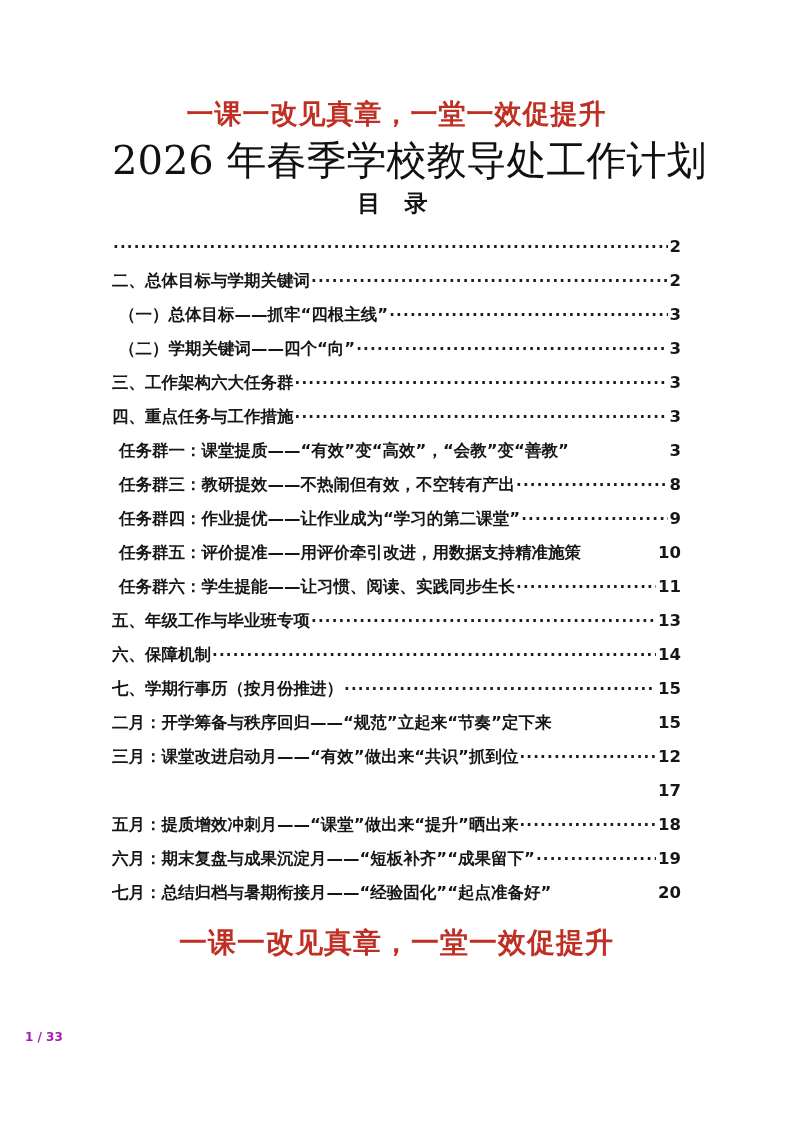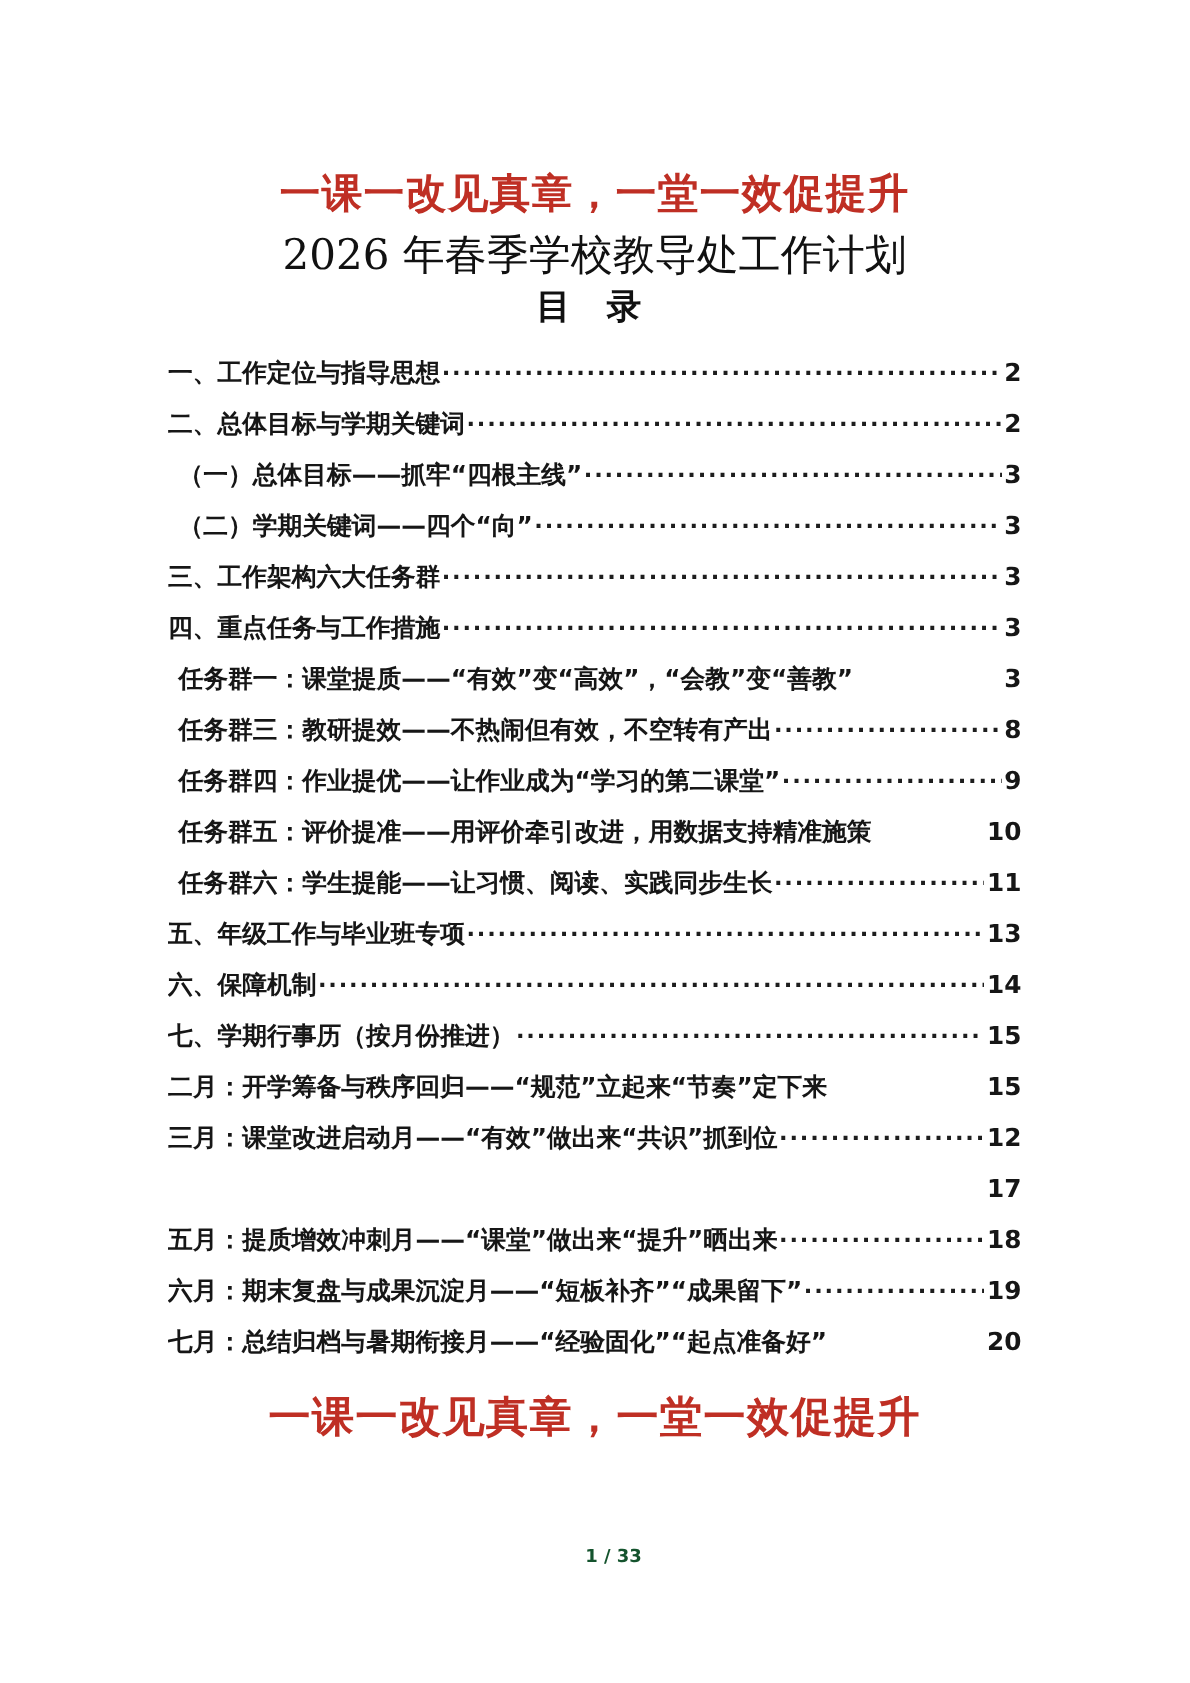"一课一改见真章，一堂一效促提升" .page { padding: 16px 112px -> 0 112px }
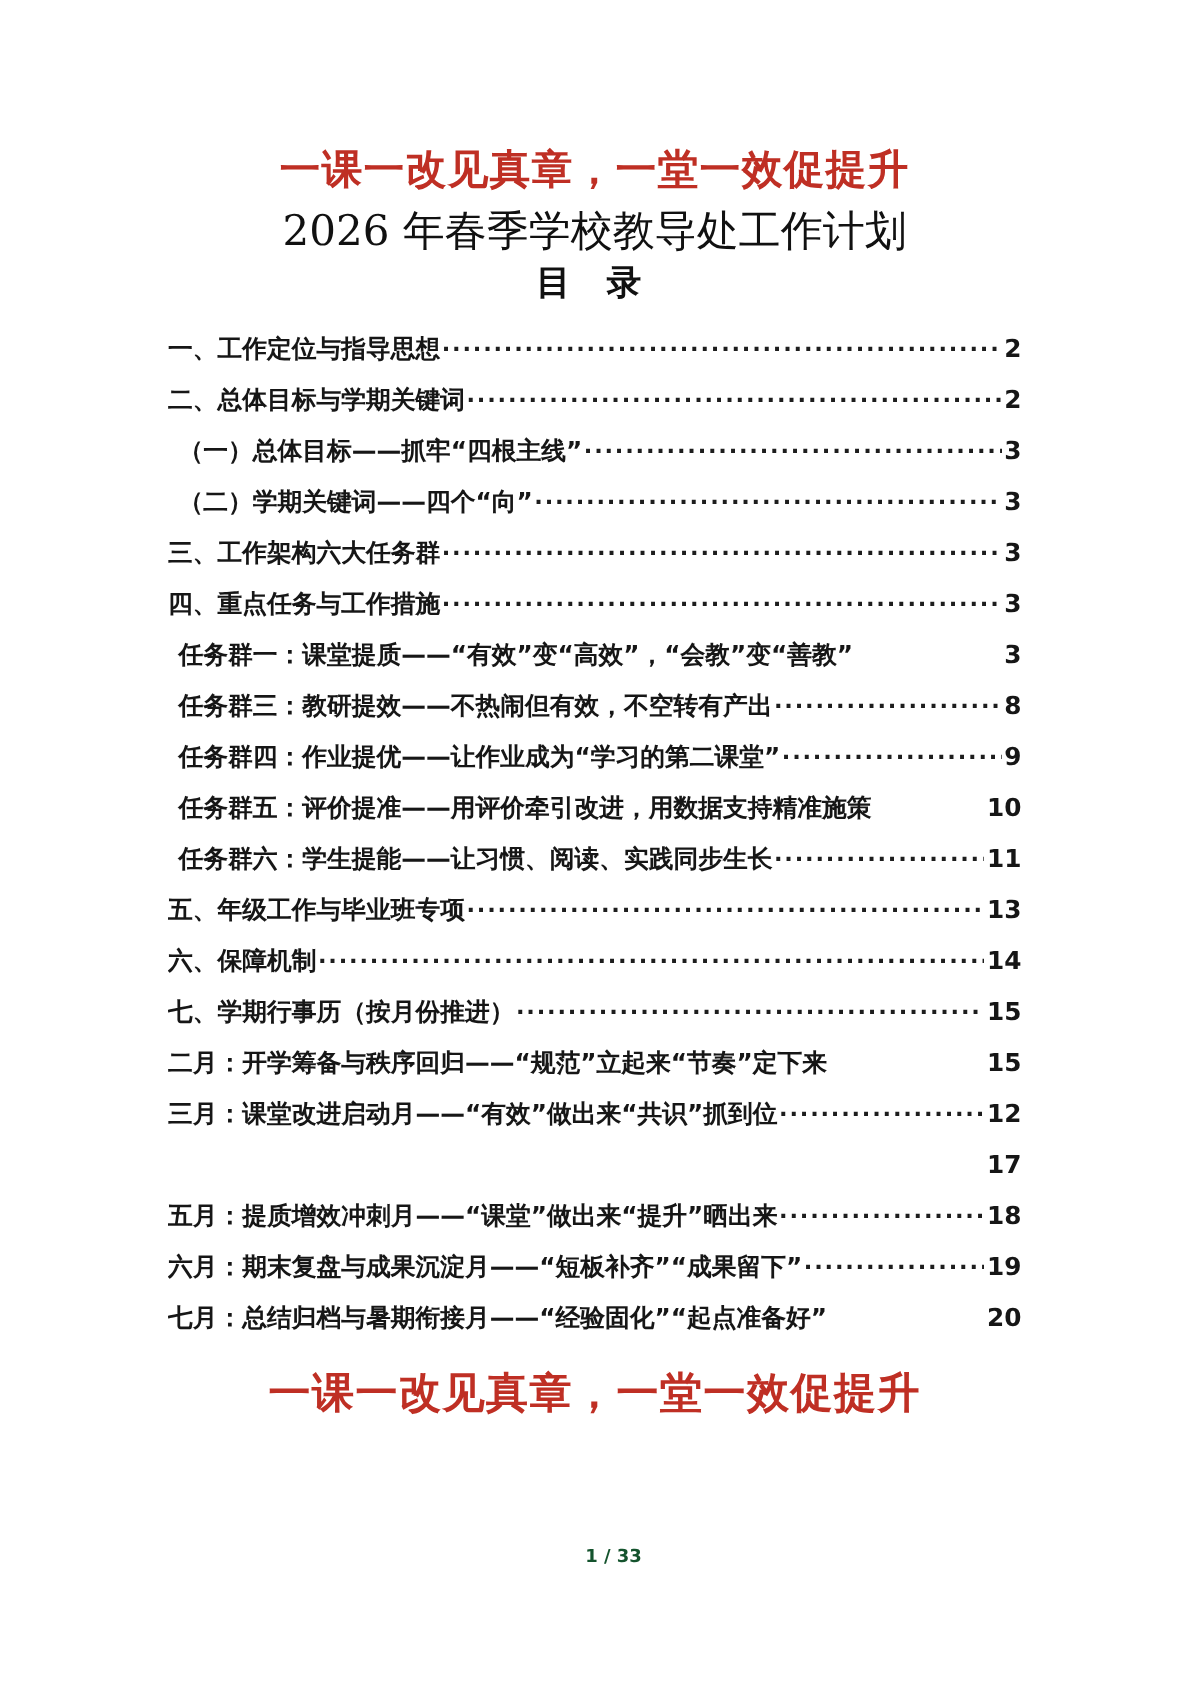"2026 年春季学校教导处工作计划" .doc-title { font-size: 28px -> 40px }
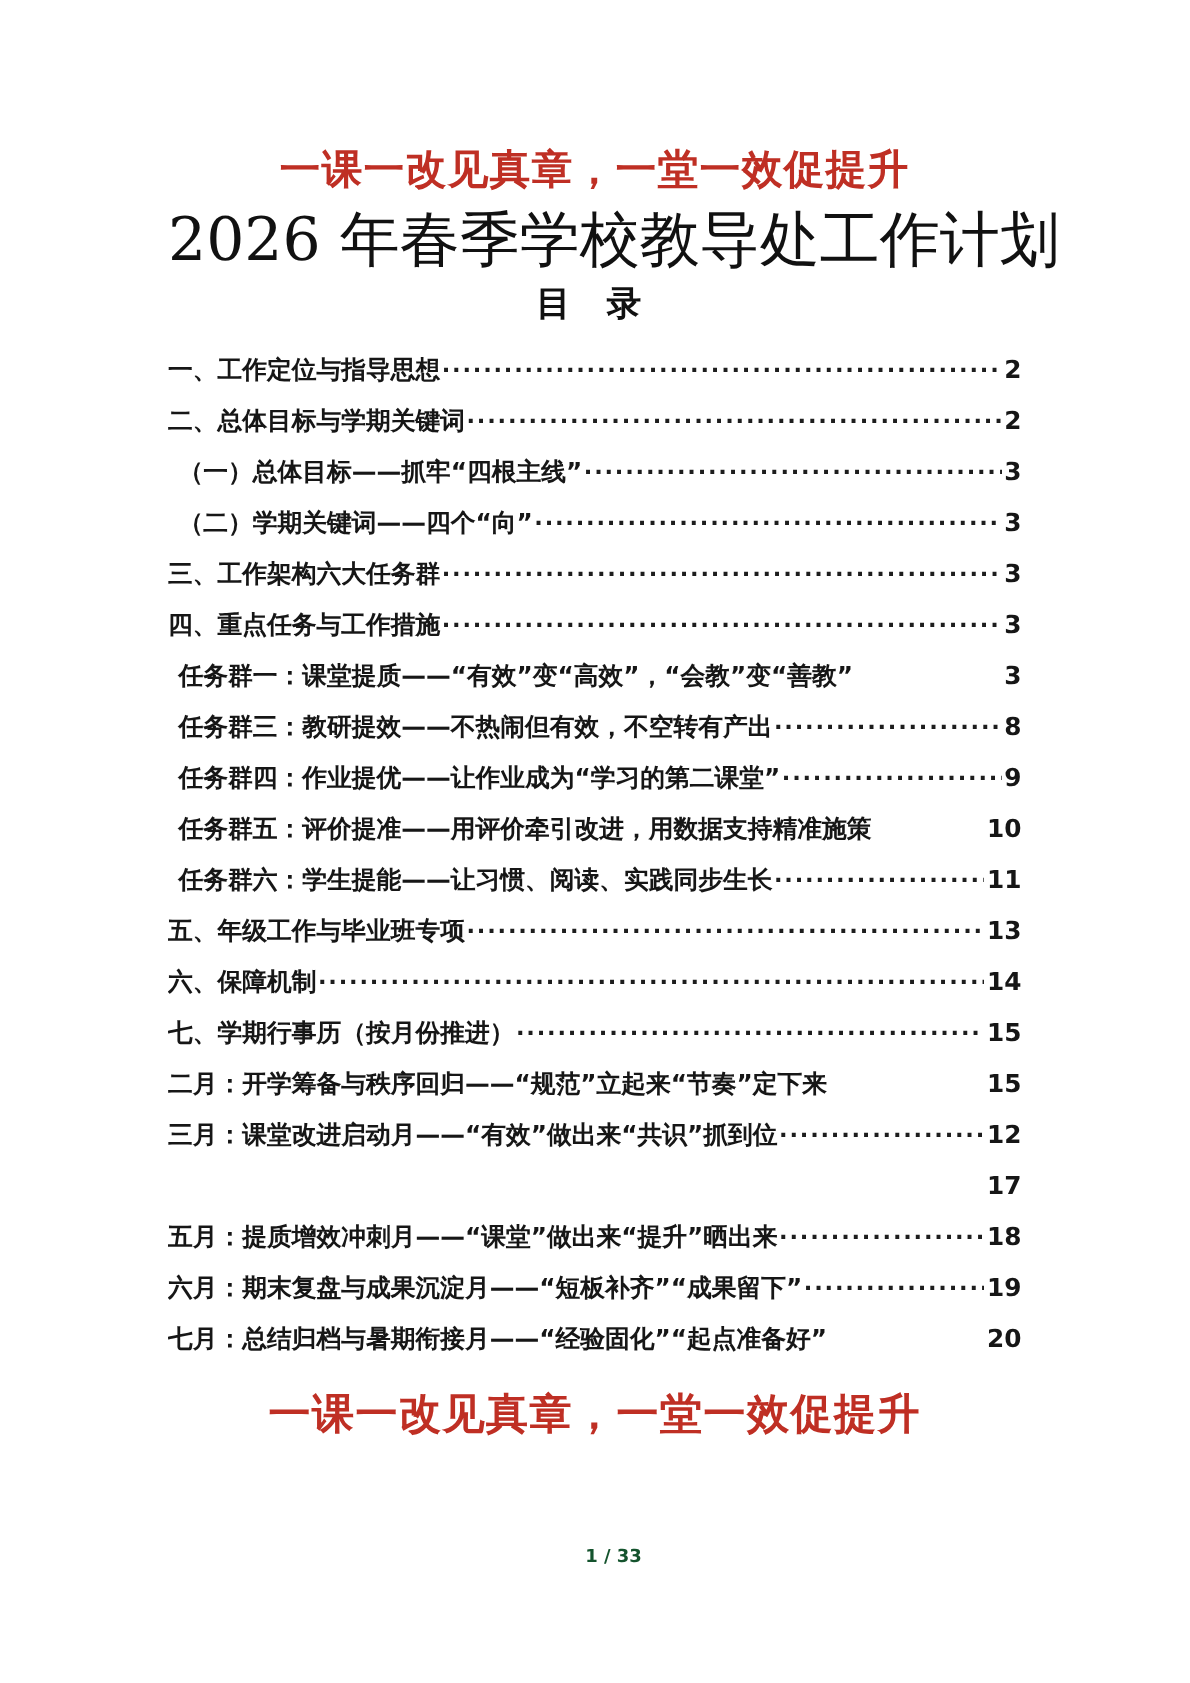"一、工作定位与指导思想" span.toc-label { html: <span>一、工作定位与指导思想</span> -> none }
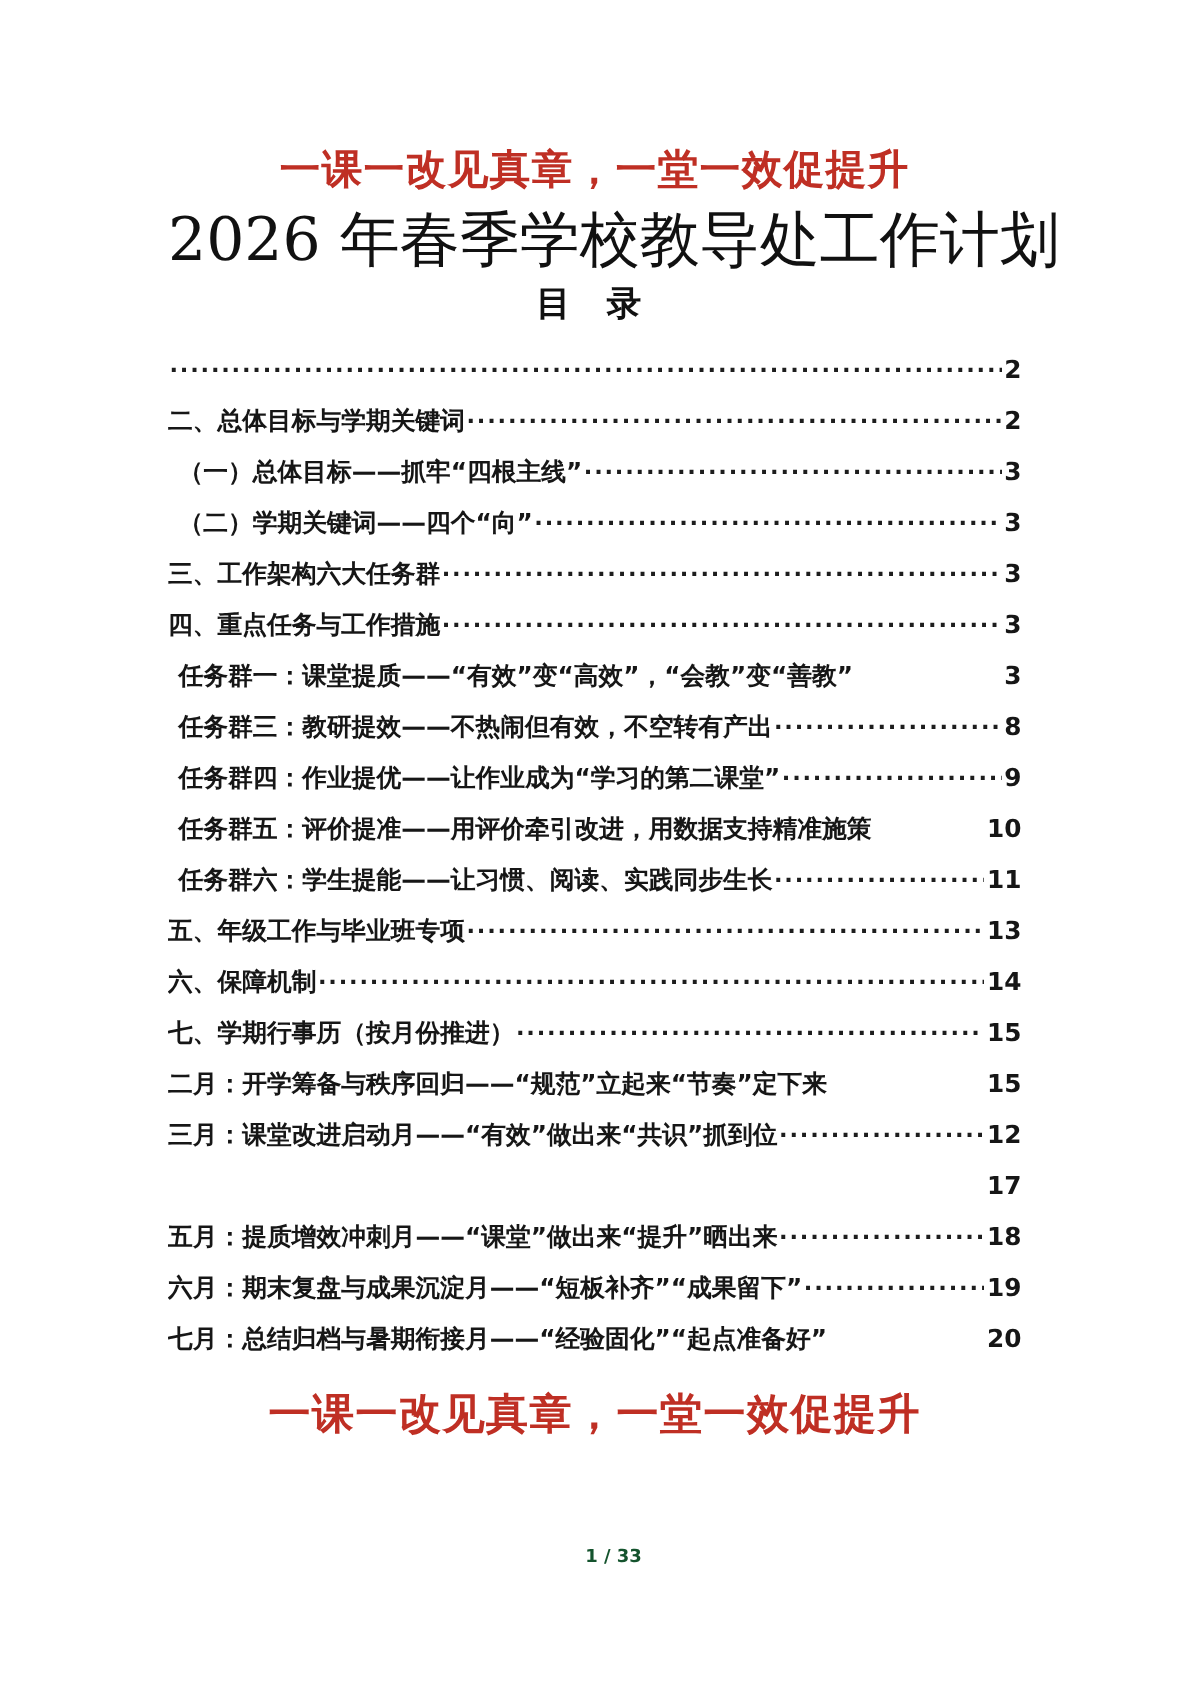"1 / 33" .page-number { color: #14532d -> #a21caf; text-align: center -> none }
